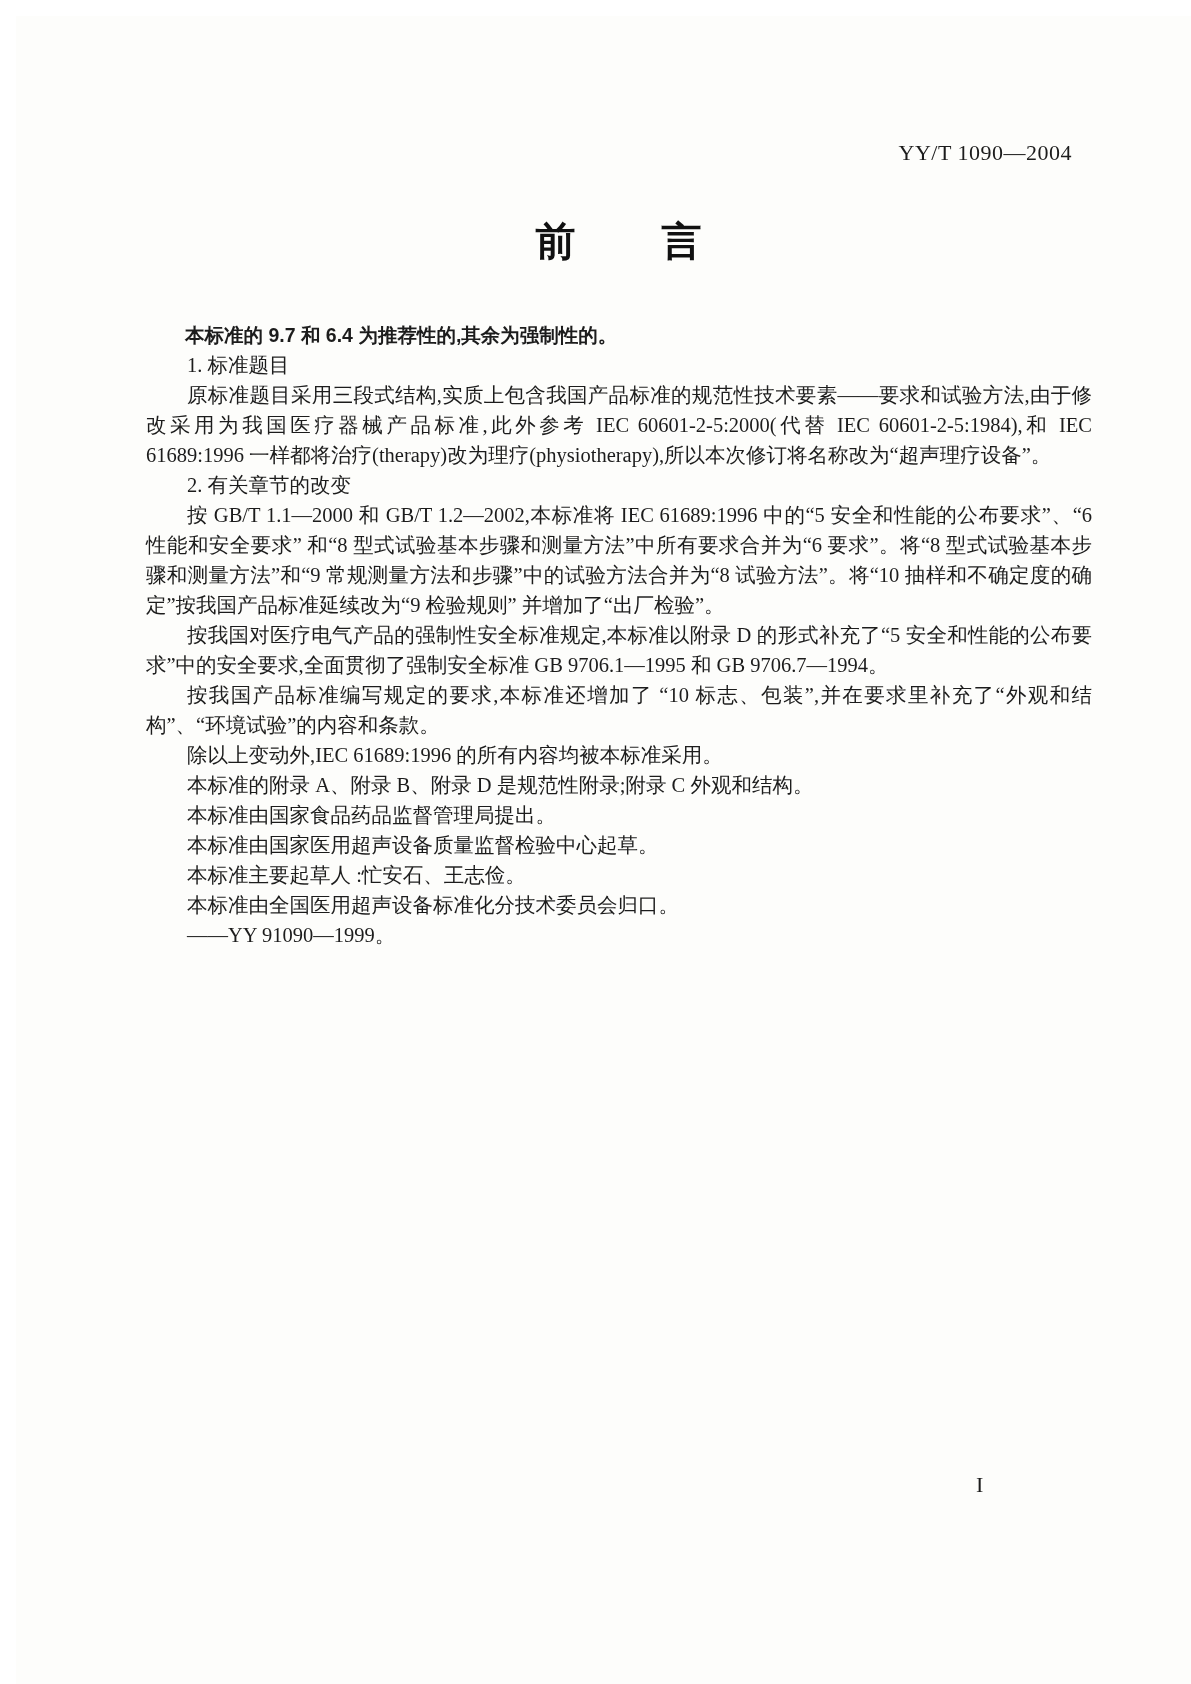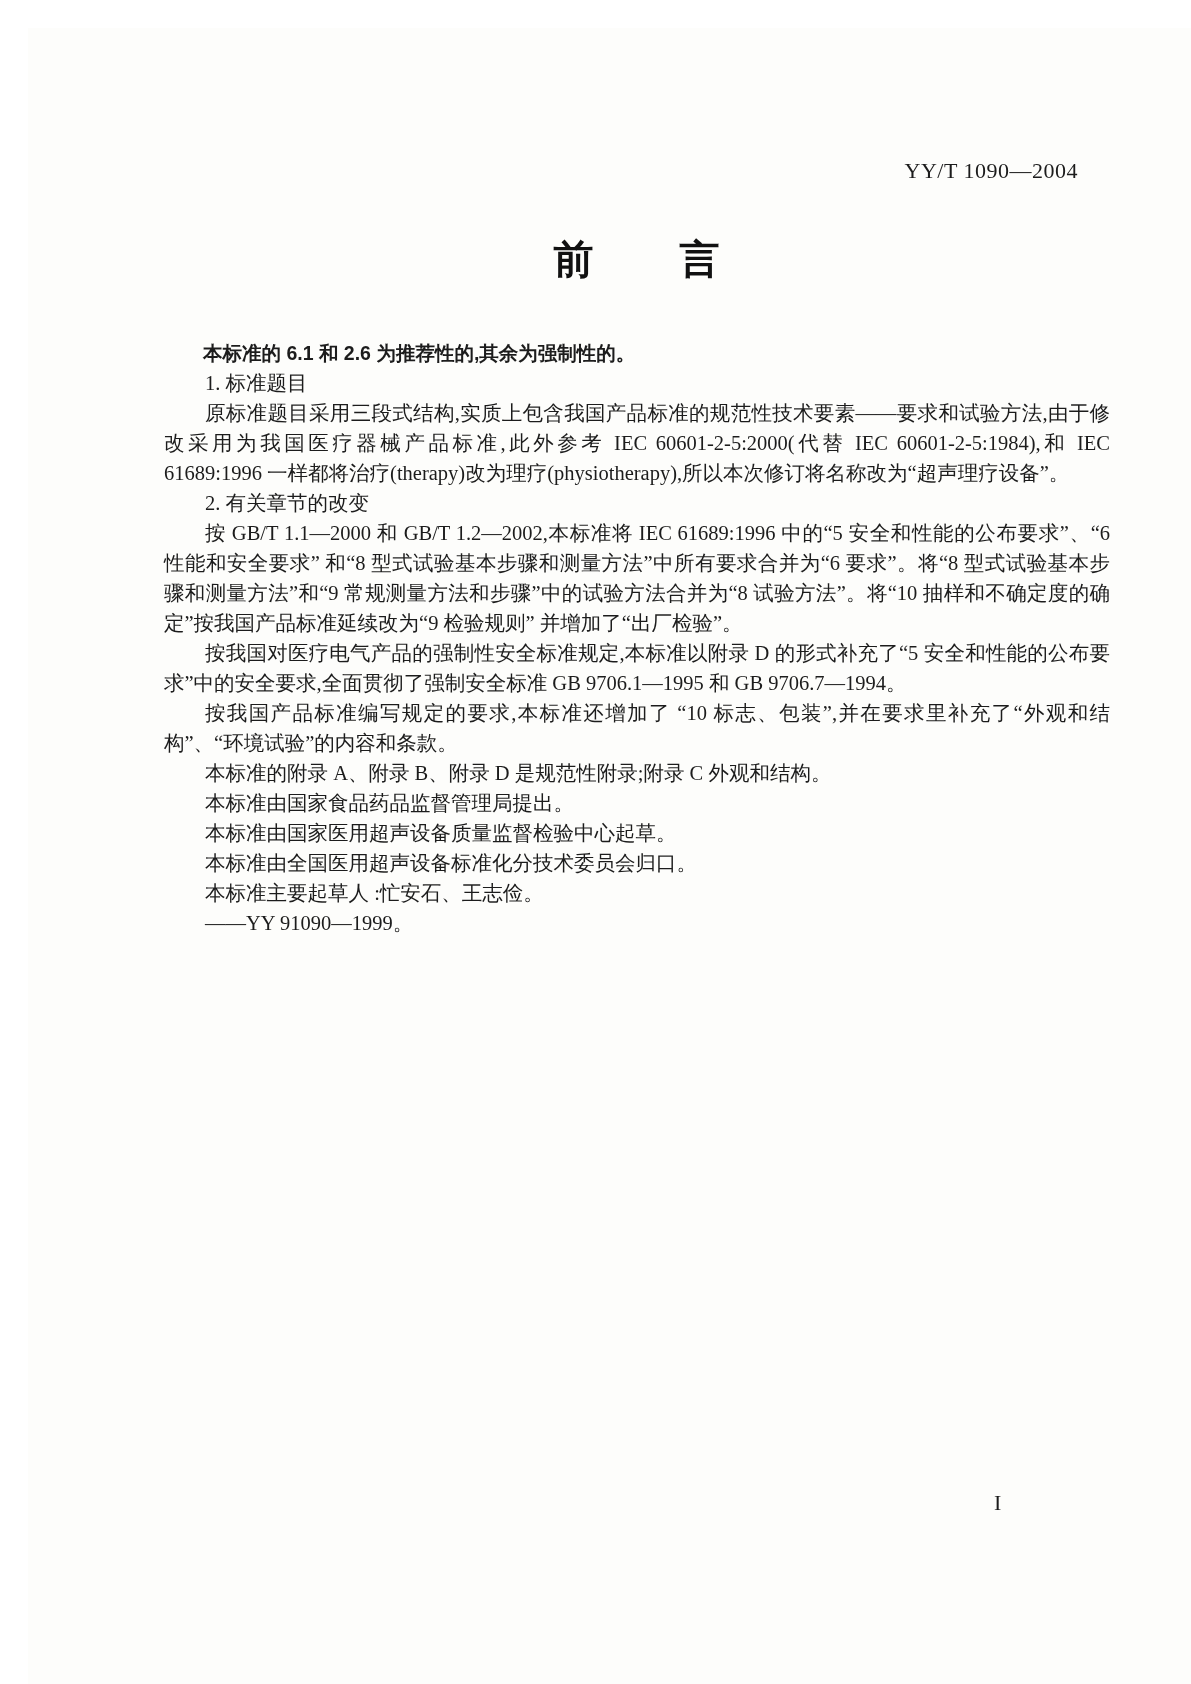"YY/T 1090—2004" * { margin: 14px -> 8px }
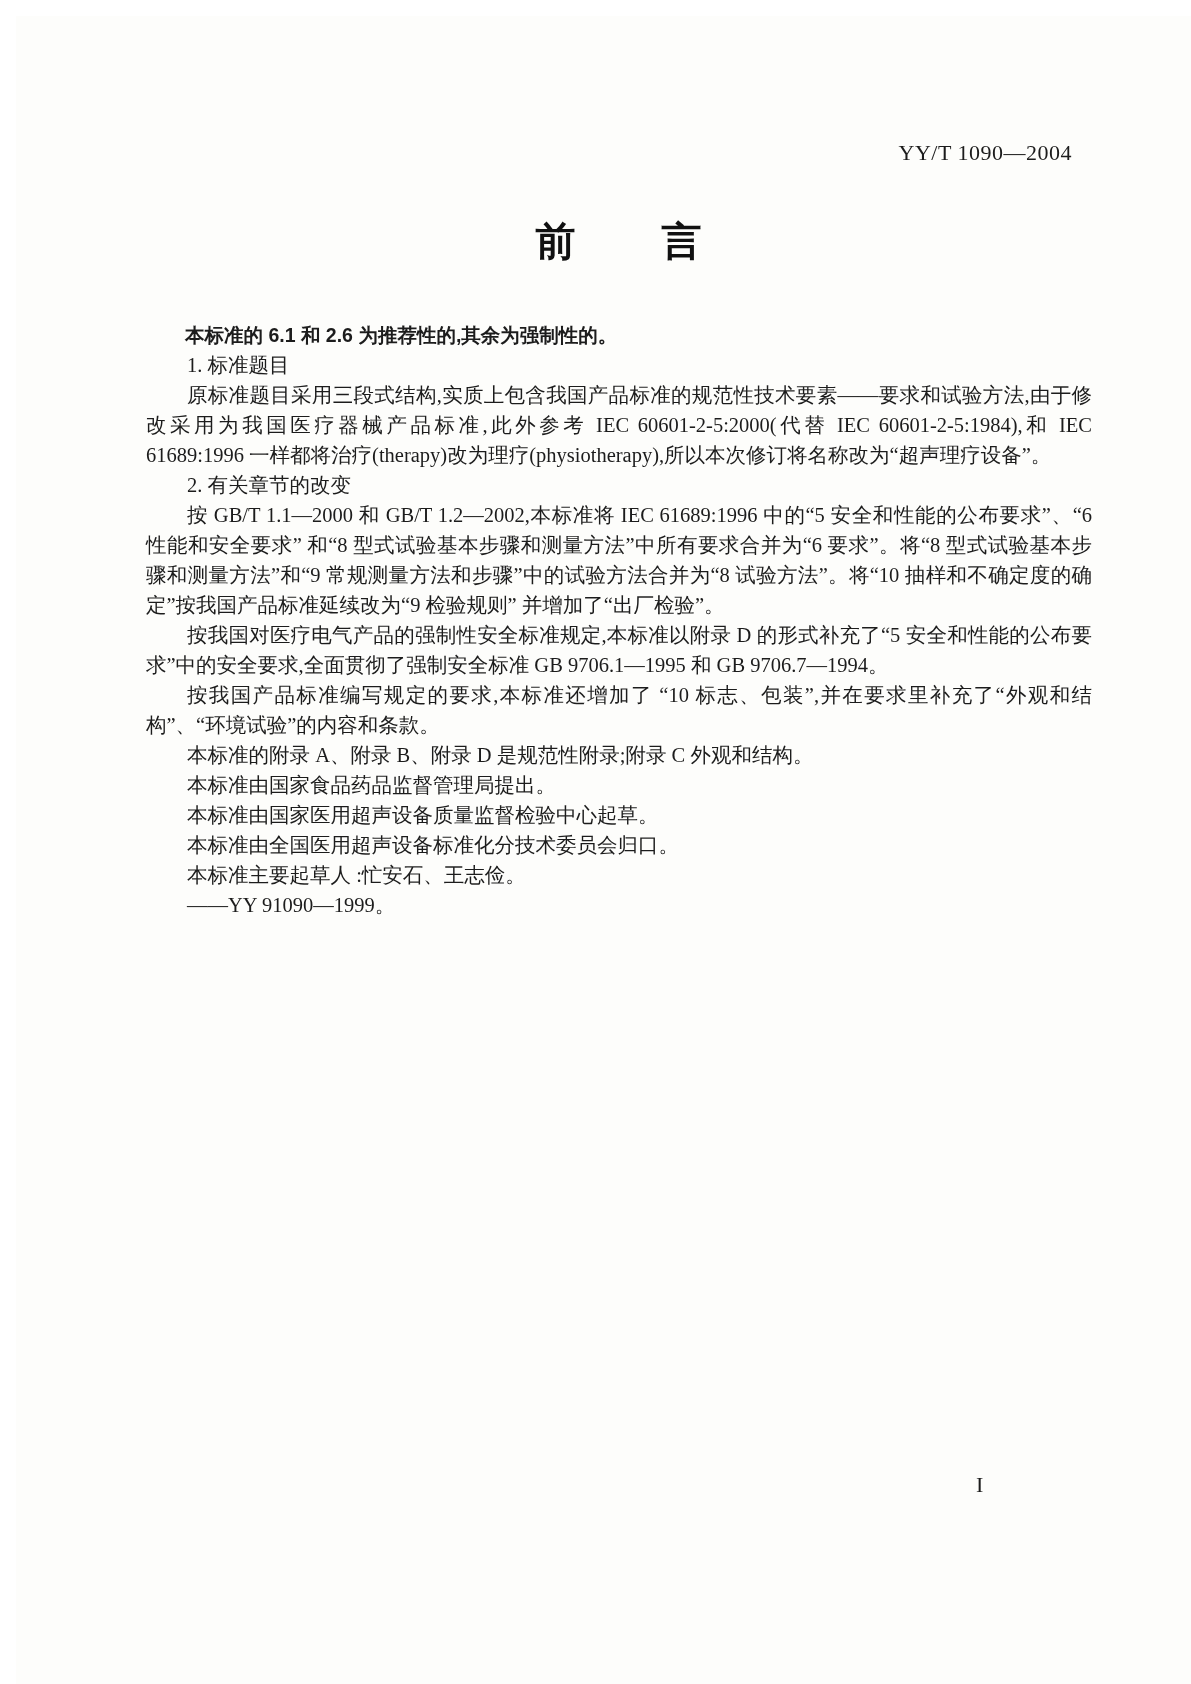"本标准的 6.1 和 2.6 为推荐性的,其余为强制性的。" p.lead-bold { text: 6.1 和 2.6 -> 9.7 和 6.4 }
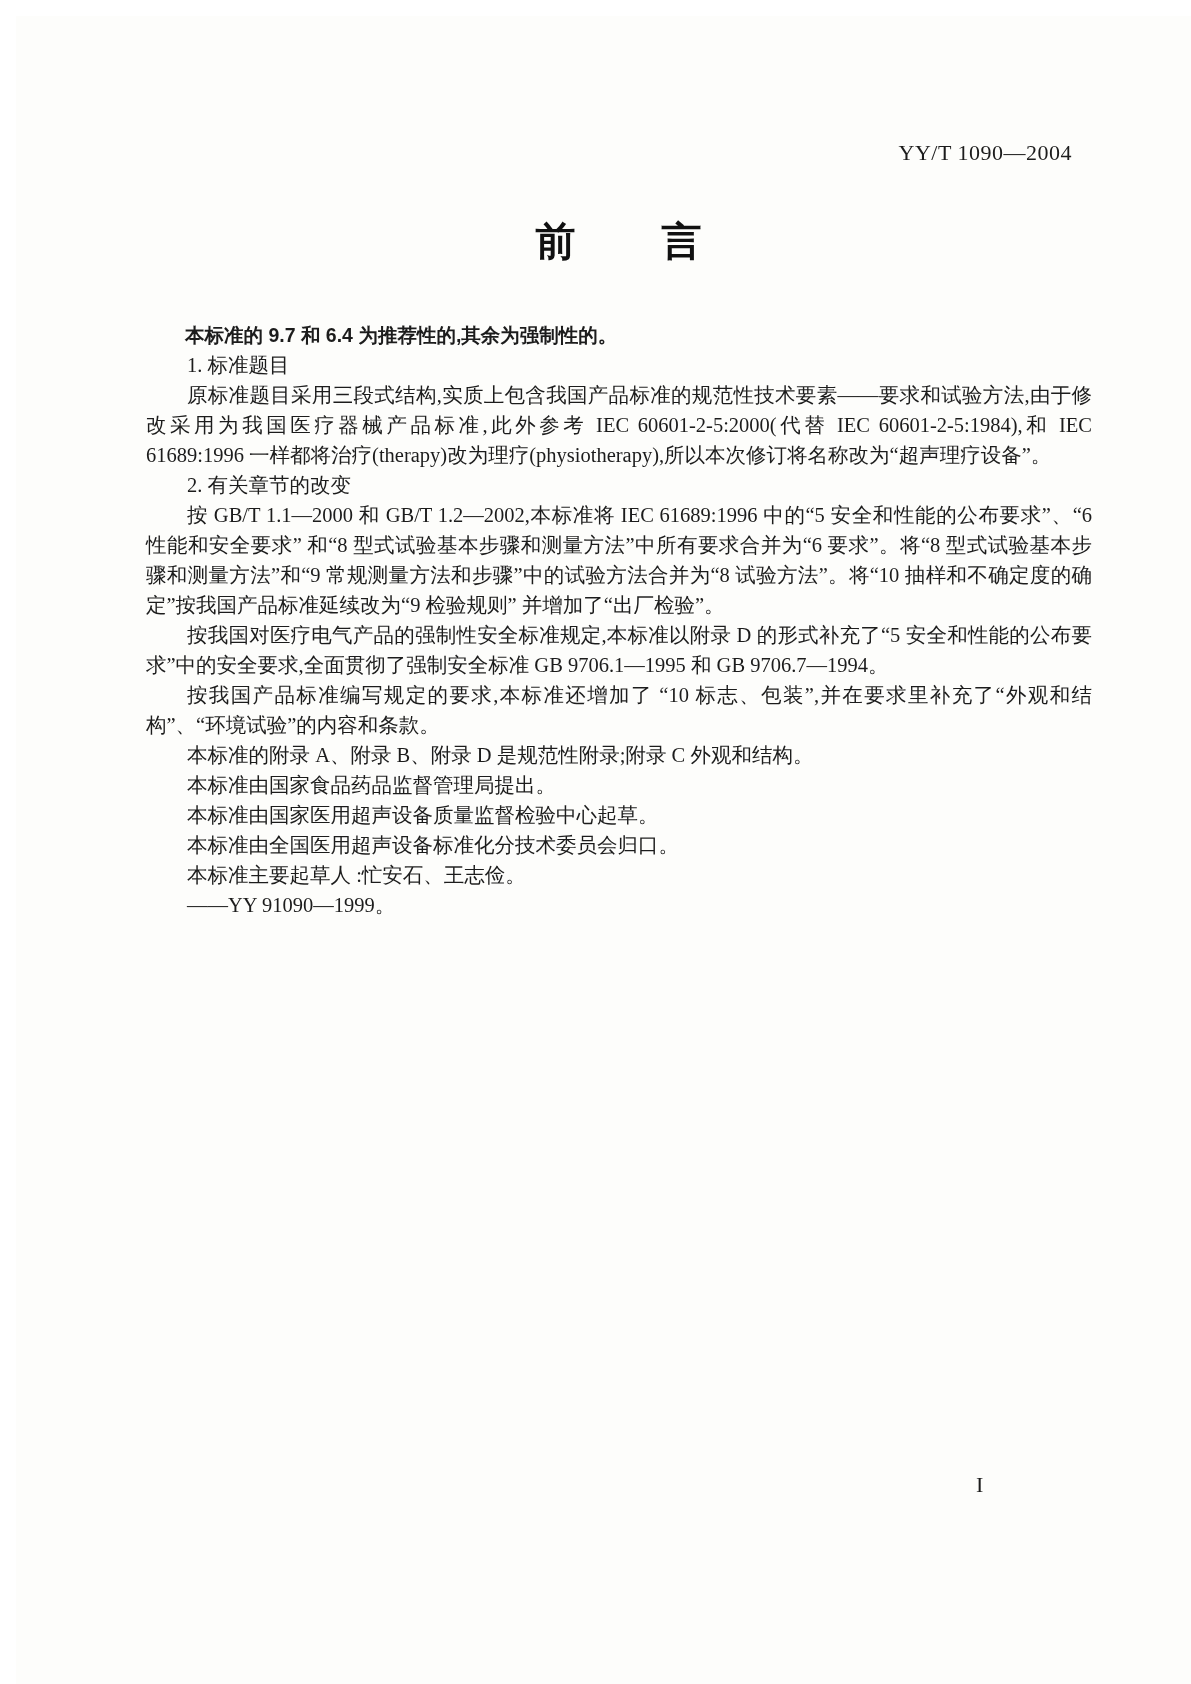"除以上变动外,IEC 61689:1996 的所有内容均被本标准采用。" p { html: none -> <p>除以上变动外,IEC 61689:1996 的所有内容均被本标准采用。</p> }
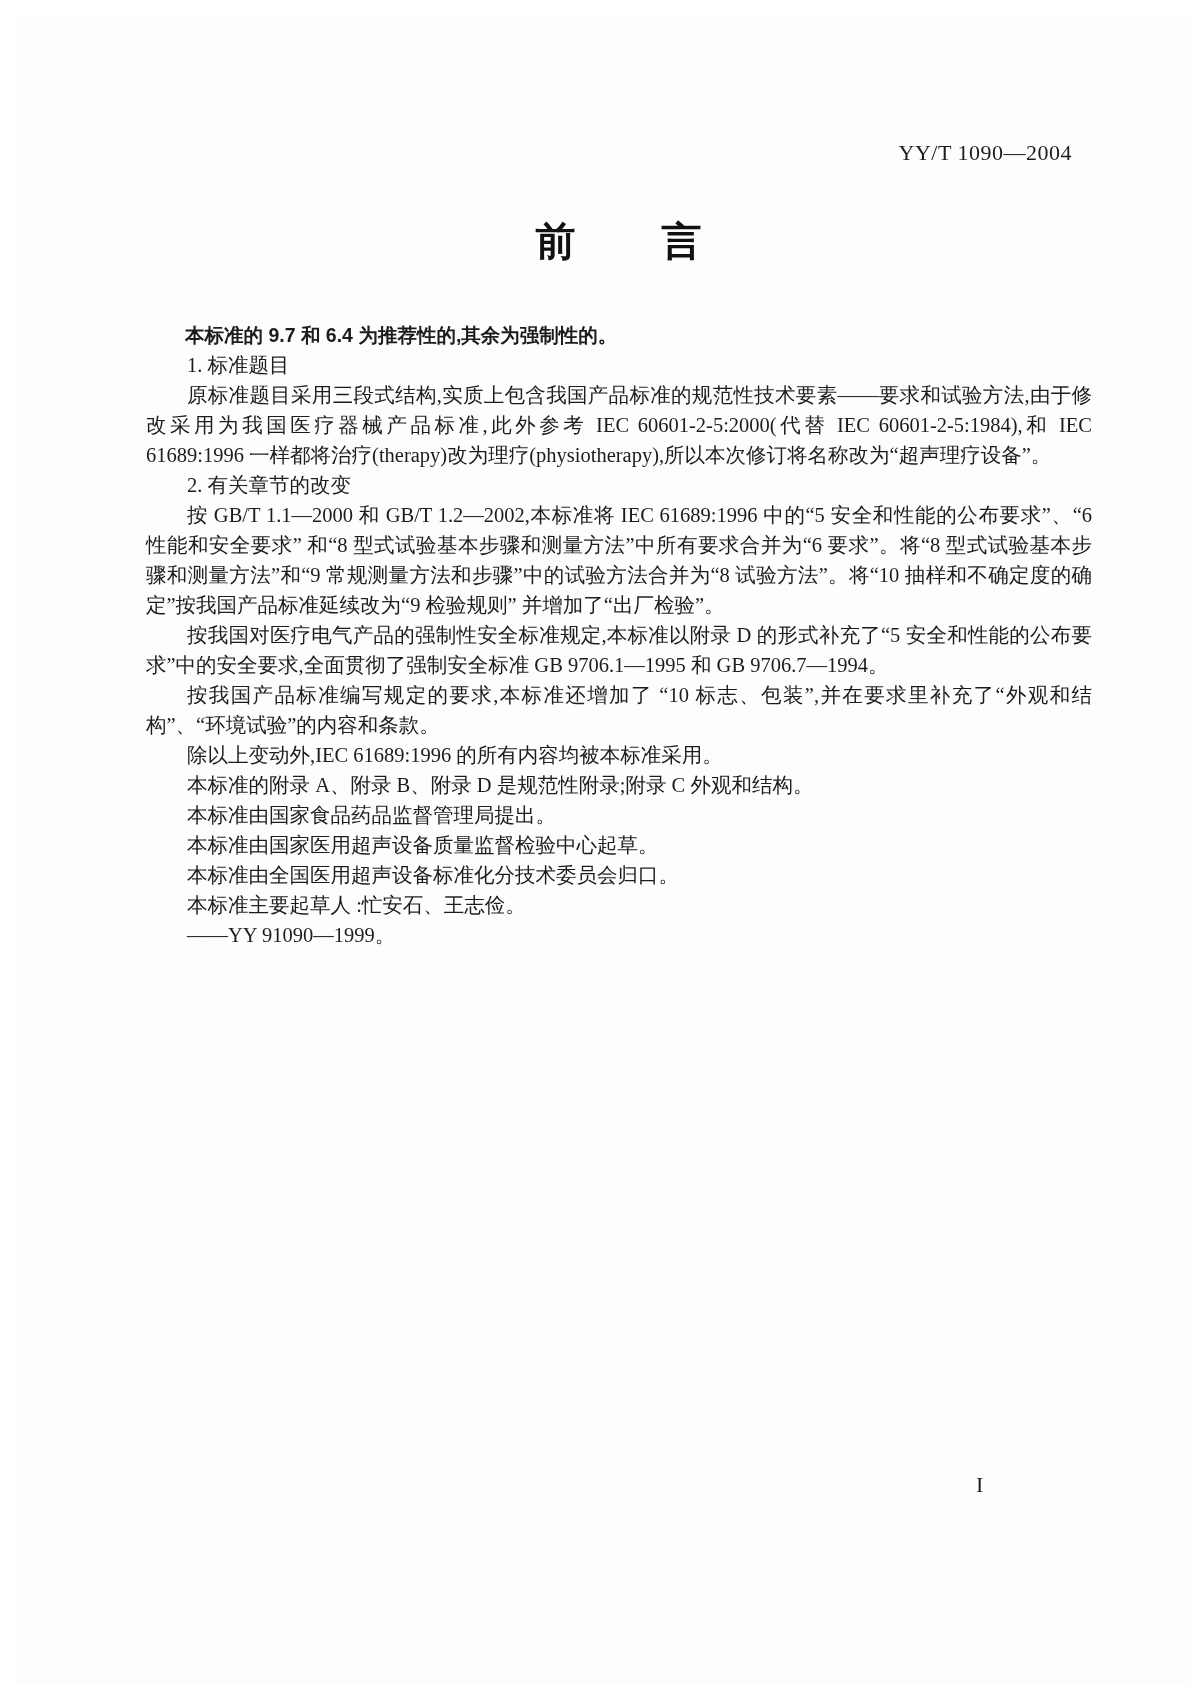"本标准由全国医用超声设备标准化分技术委员会归口。" p { order: before "本标准主要起草人 :忙安石、王志俭。" -> after "本标准主要起草人 :忙安石、王志俭。" }
